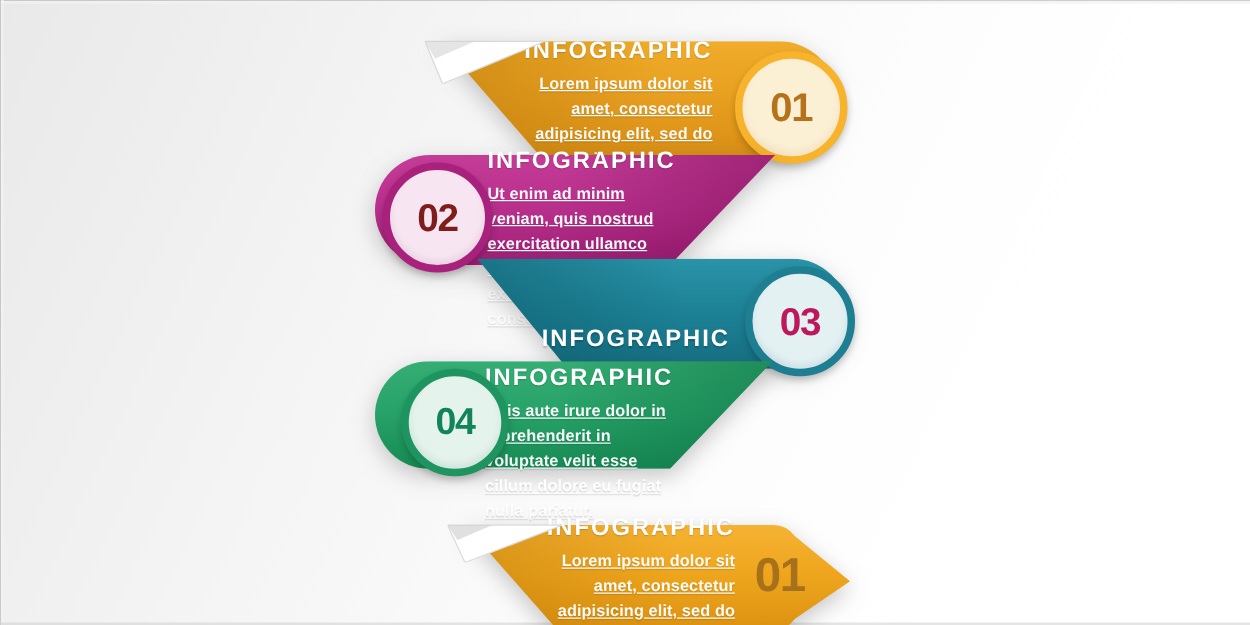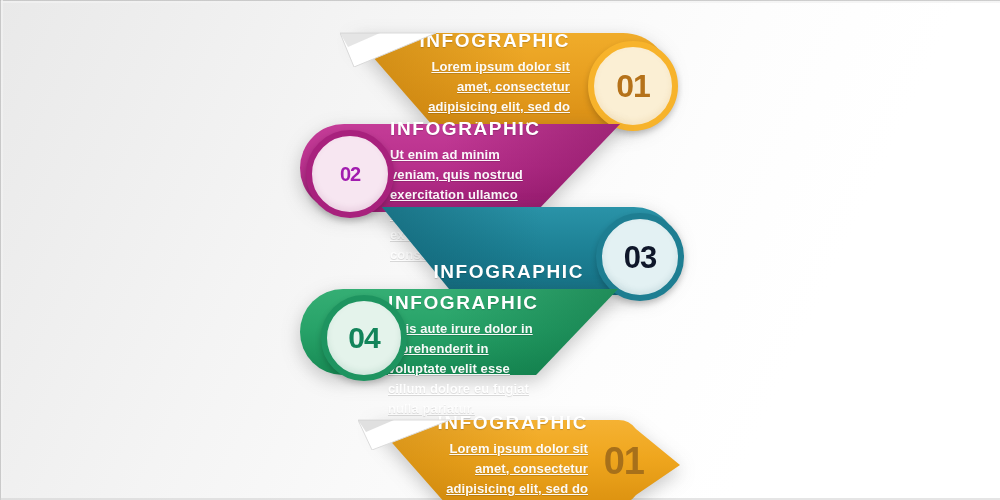"02" span.badge-num { color: #a21caf -> #7f1d1d; font-size: 20px -> 31px }
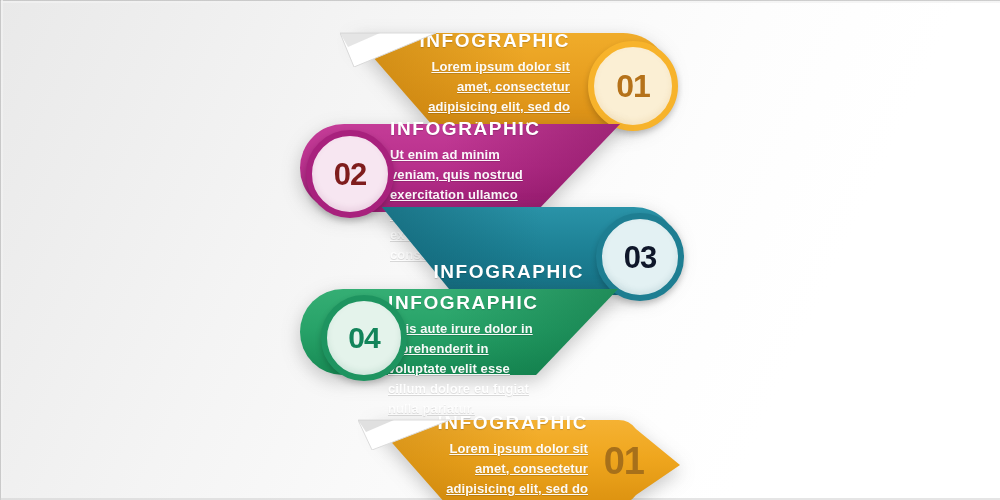"03" span.badge-num { color: #0f172a -> #be185d }
